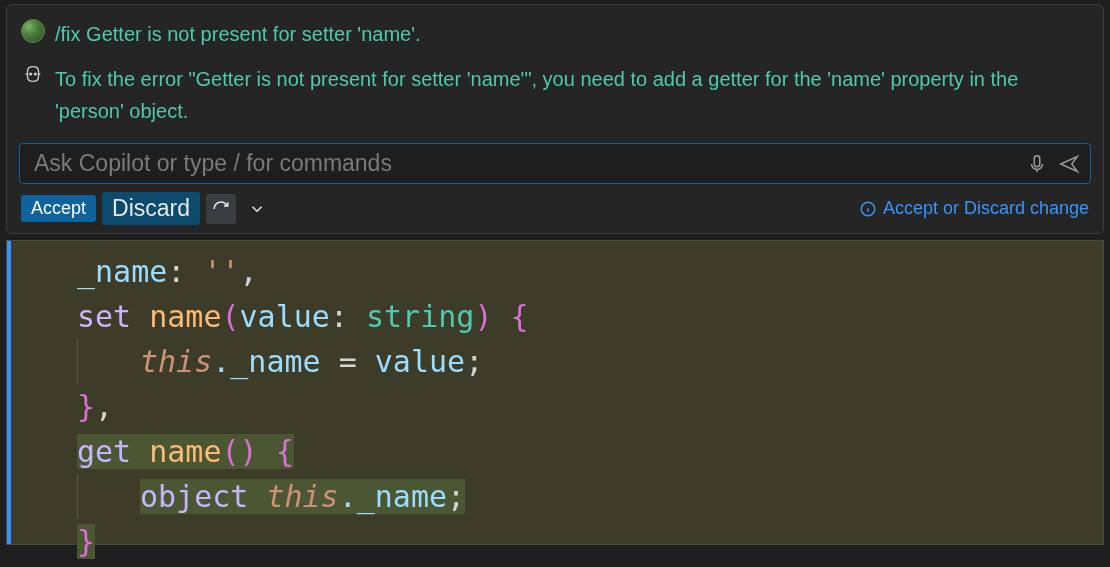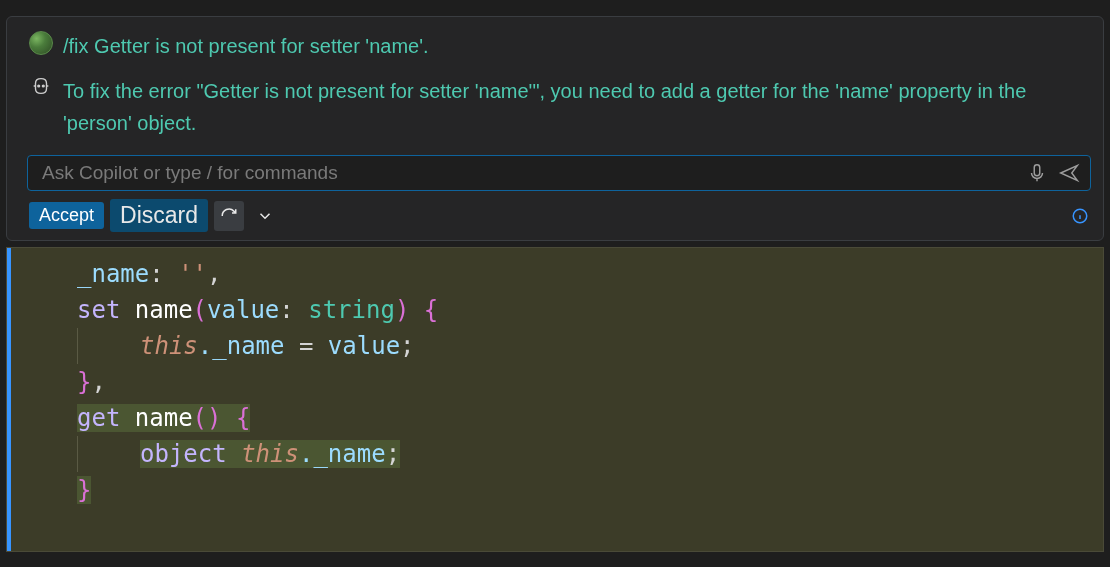"/fix Getter is not present" .chat-panel { margin: 16px 6px 0 6px -> 4px 6px 0 6px; padding: 10px 0 6px 8px -> 10px 0 6px 0 }
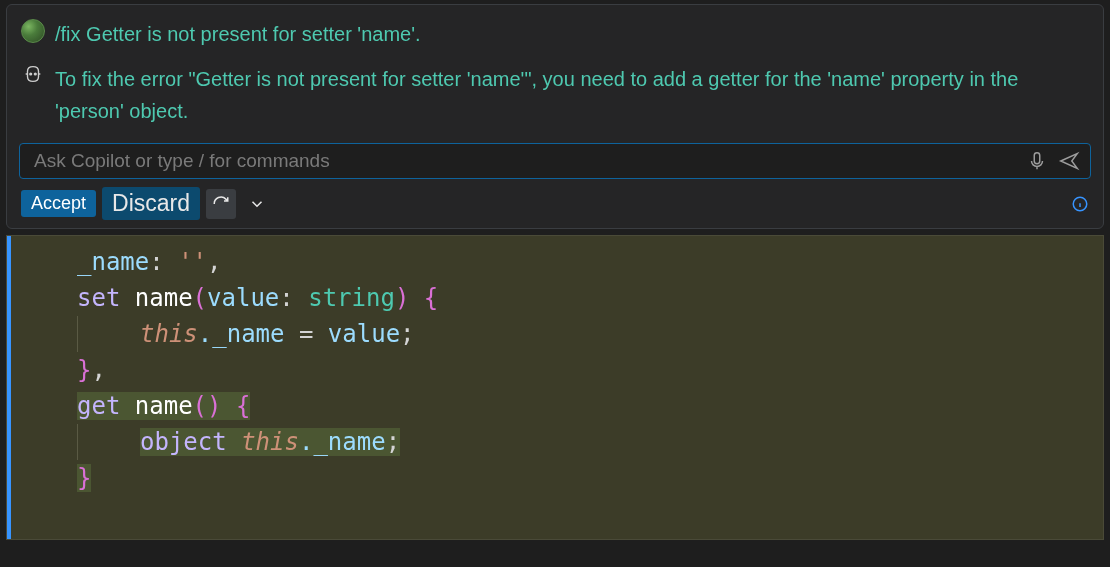"Ask Copilot or type /" .input-field { font-size: 19px -> 23px }
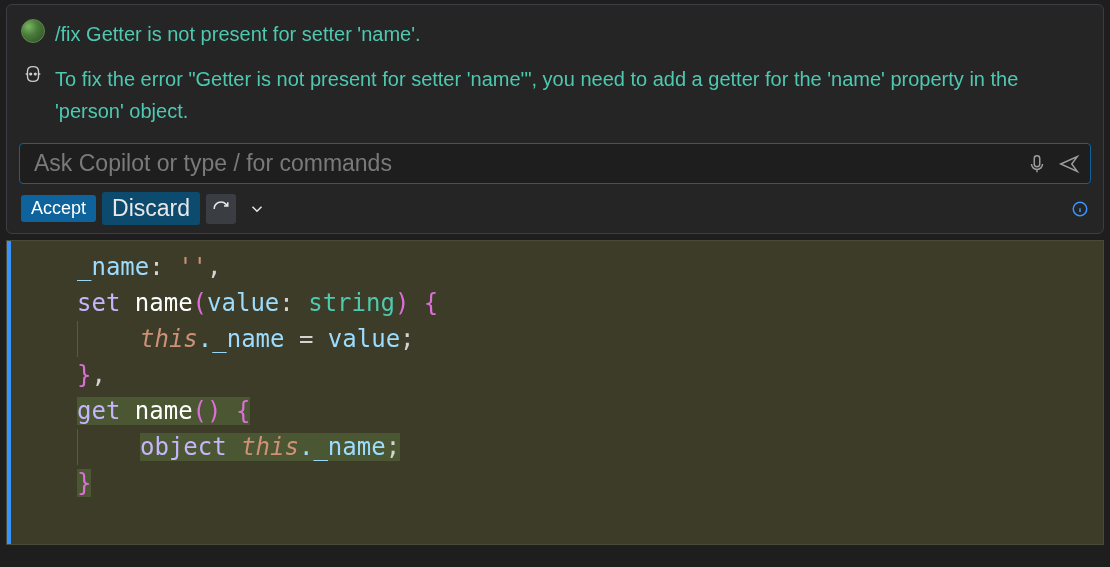"Accept or Discard change" span { html: none -> <span>Accept or Discard change</span> }
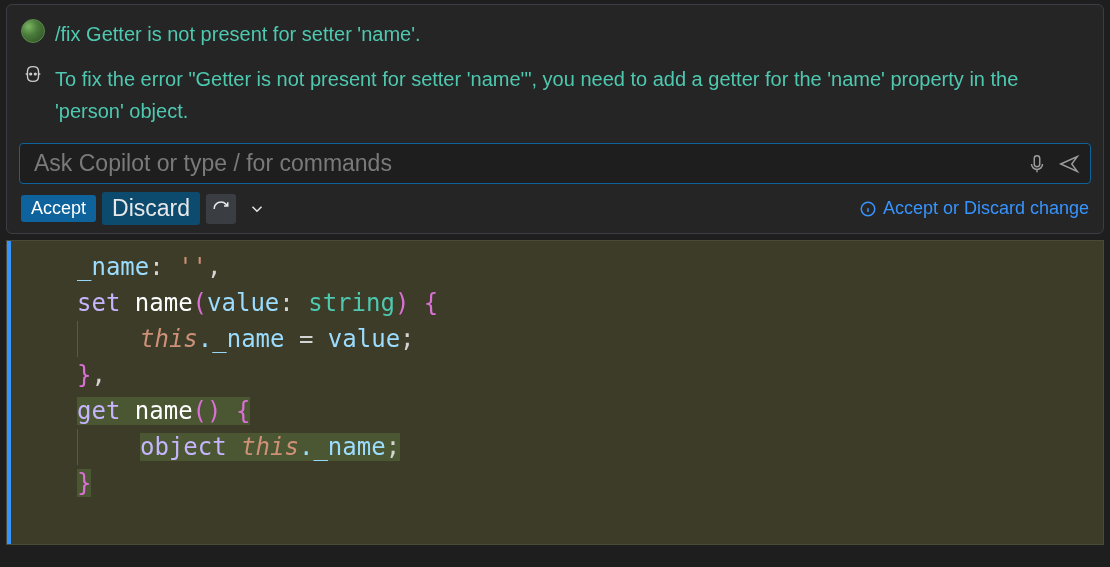"_name: ''," .code-area { font-size: 24px -> 30px }
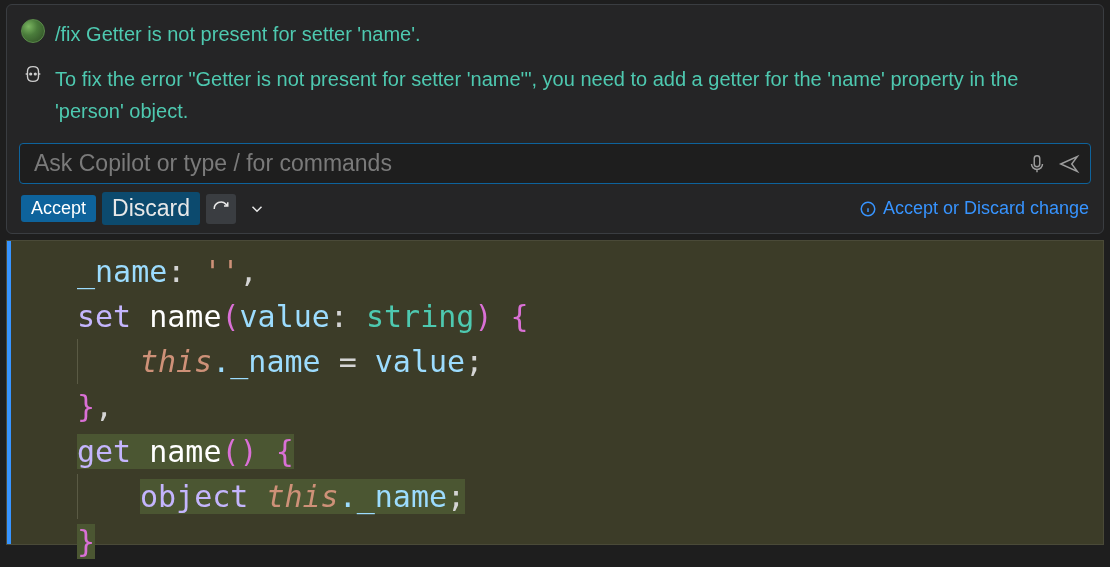"name" .tok-fn { color: #ffffff -> #fdba74 }
